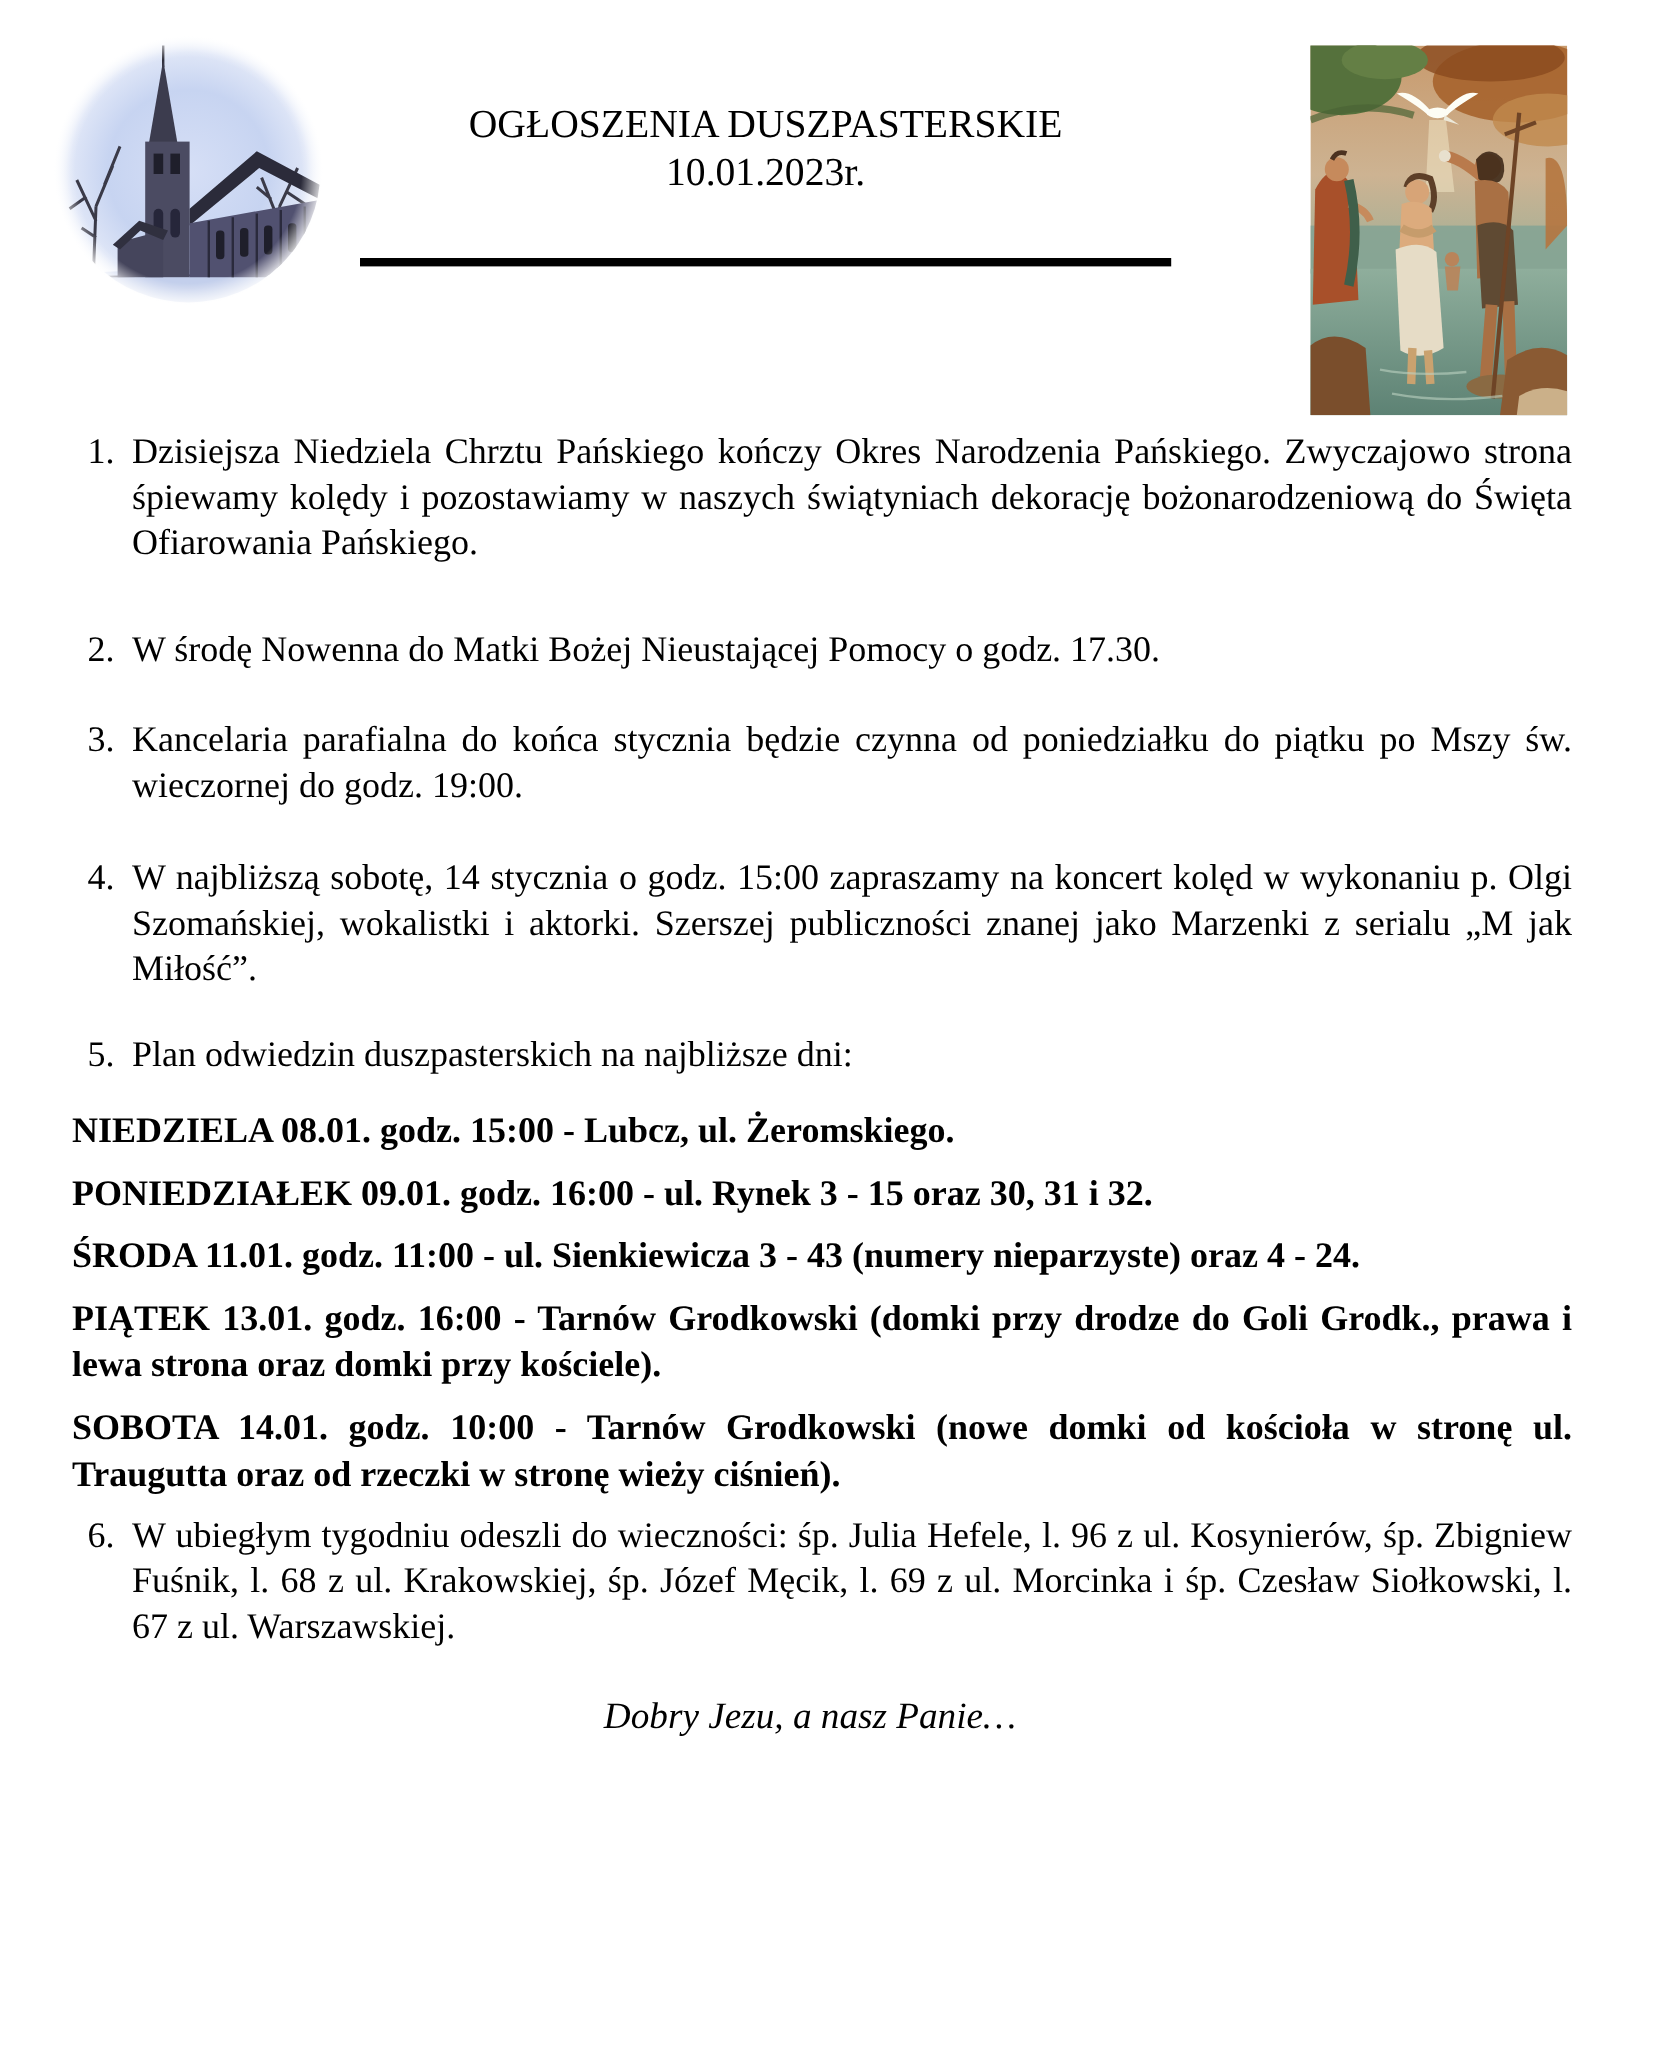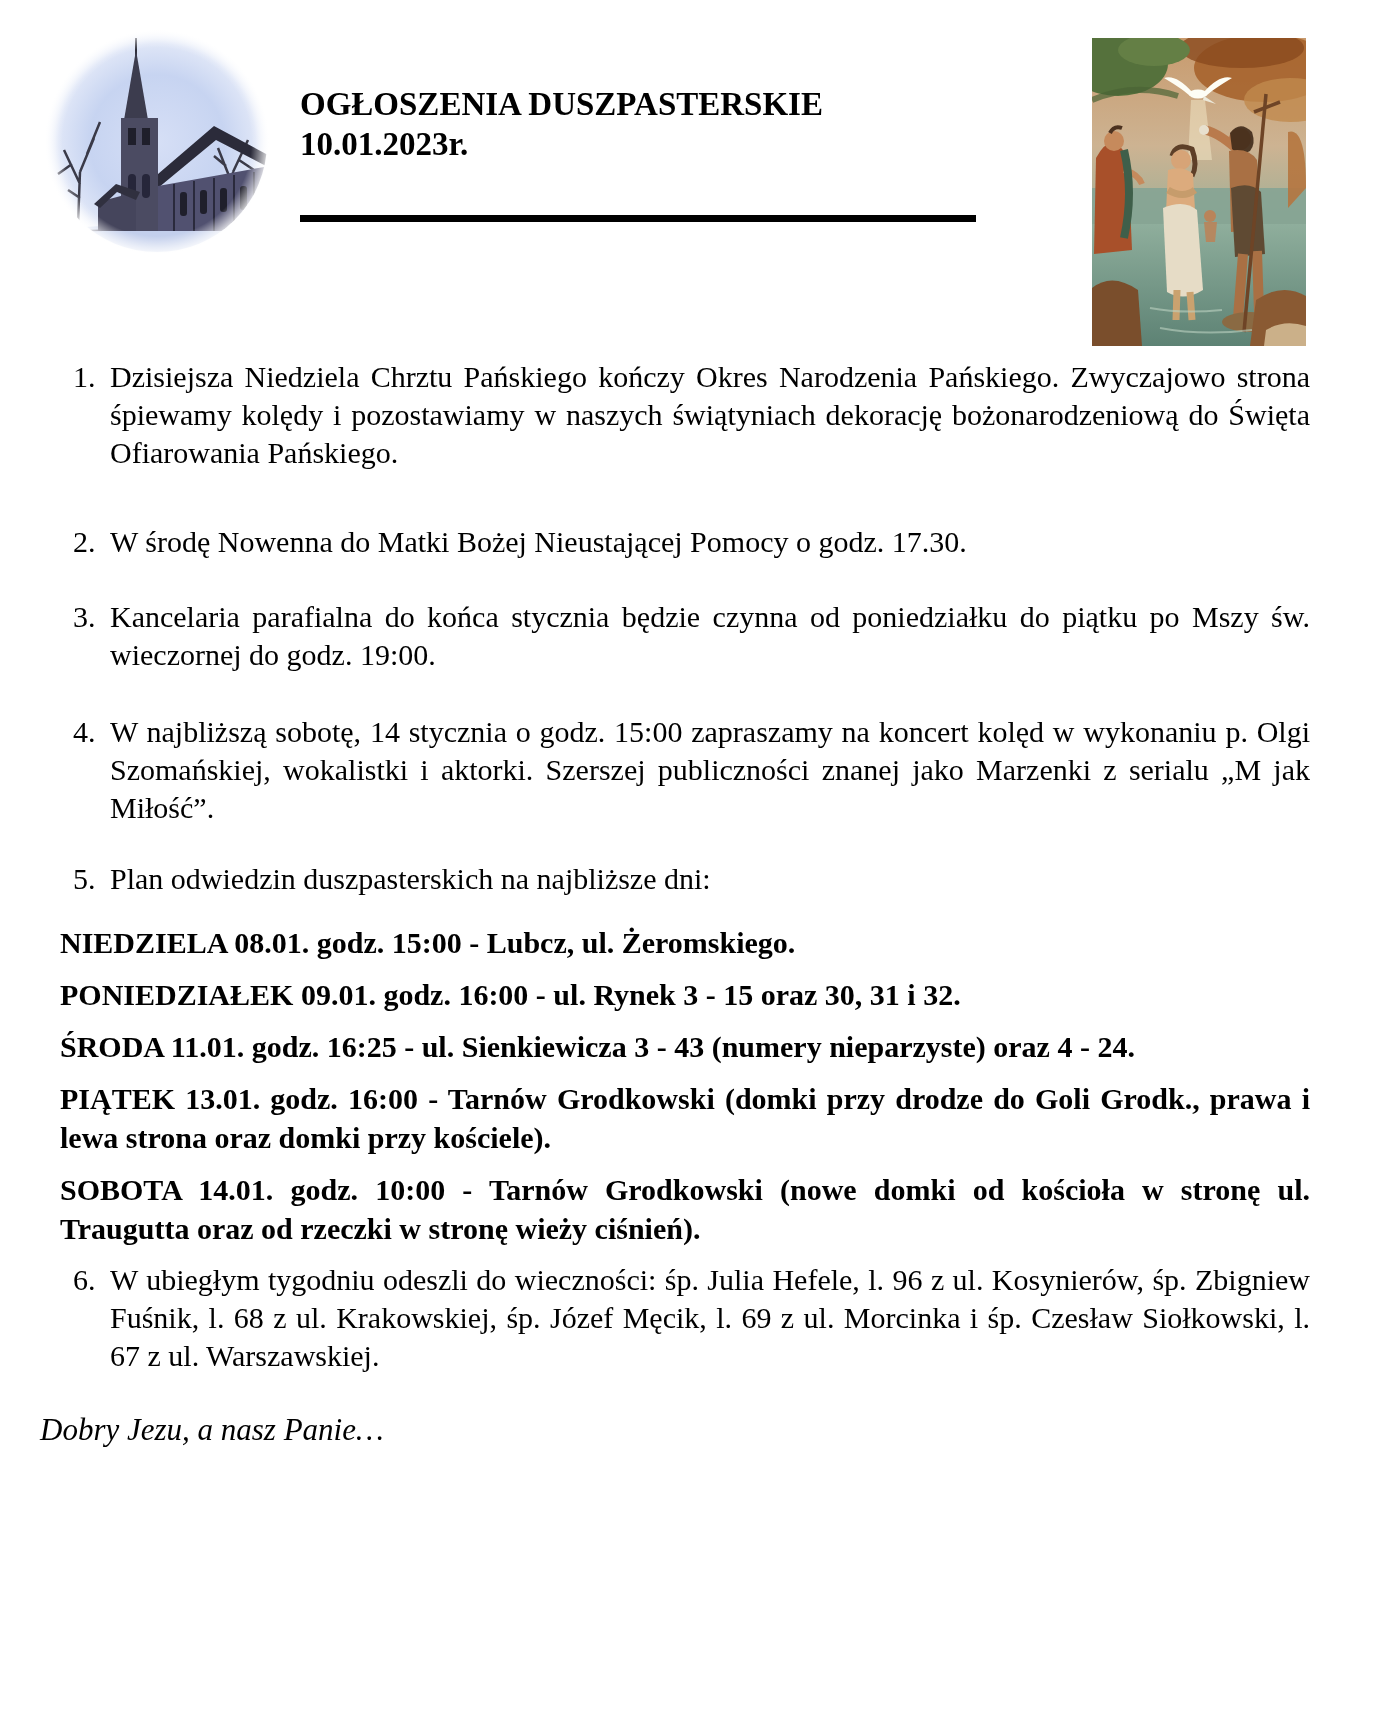"OGŁOSZENIA DUSZPASTERSKIE" .title-block { font-weight: bold -> normal; text-align: none -> center }
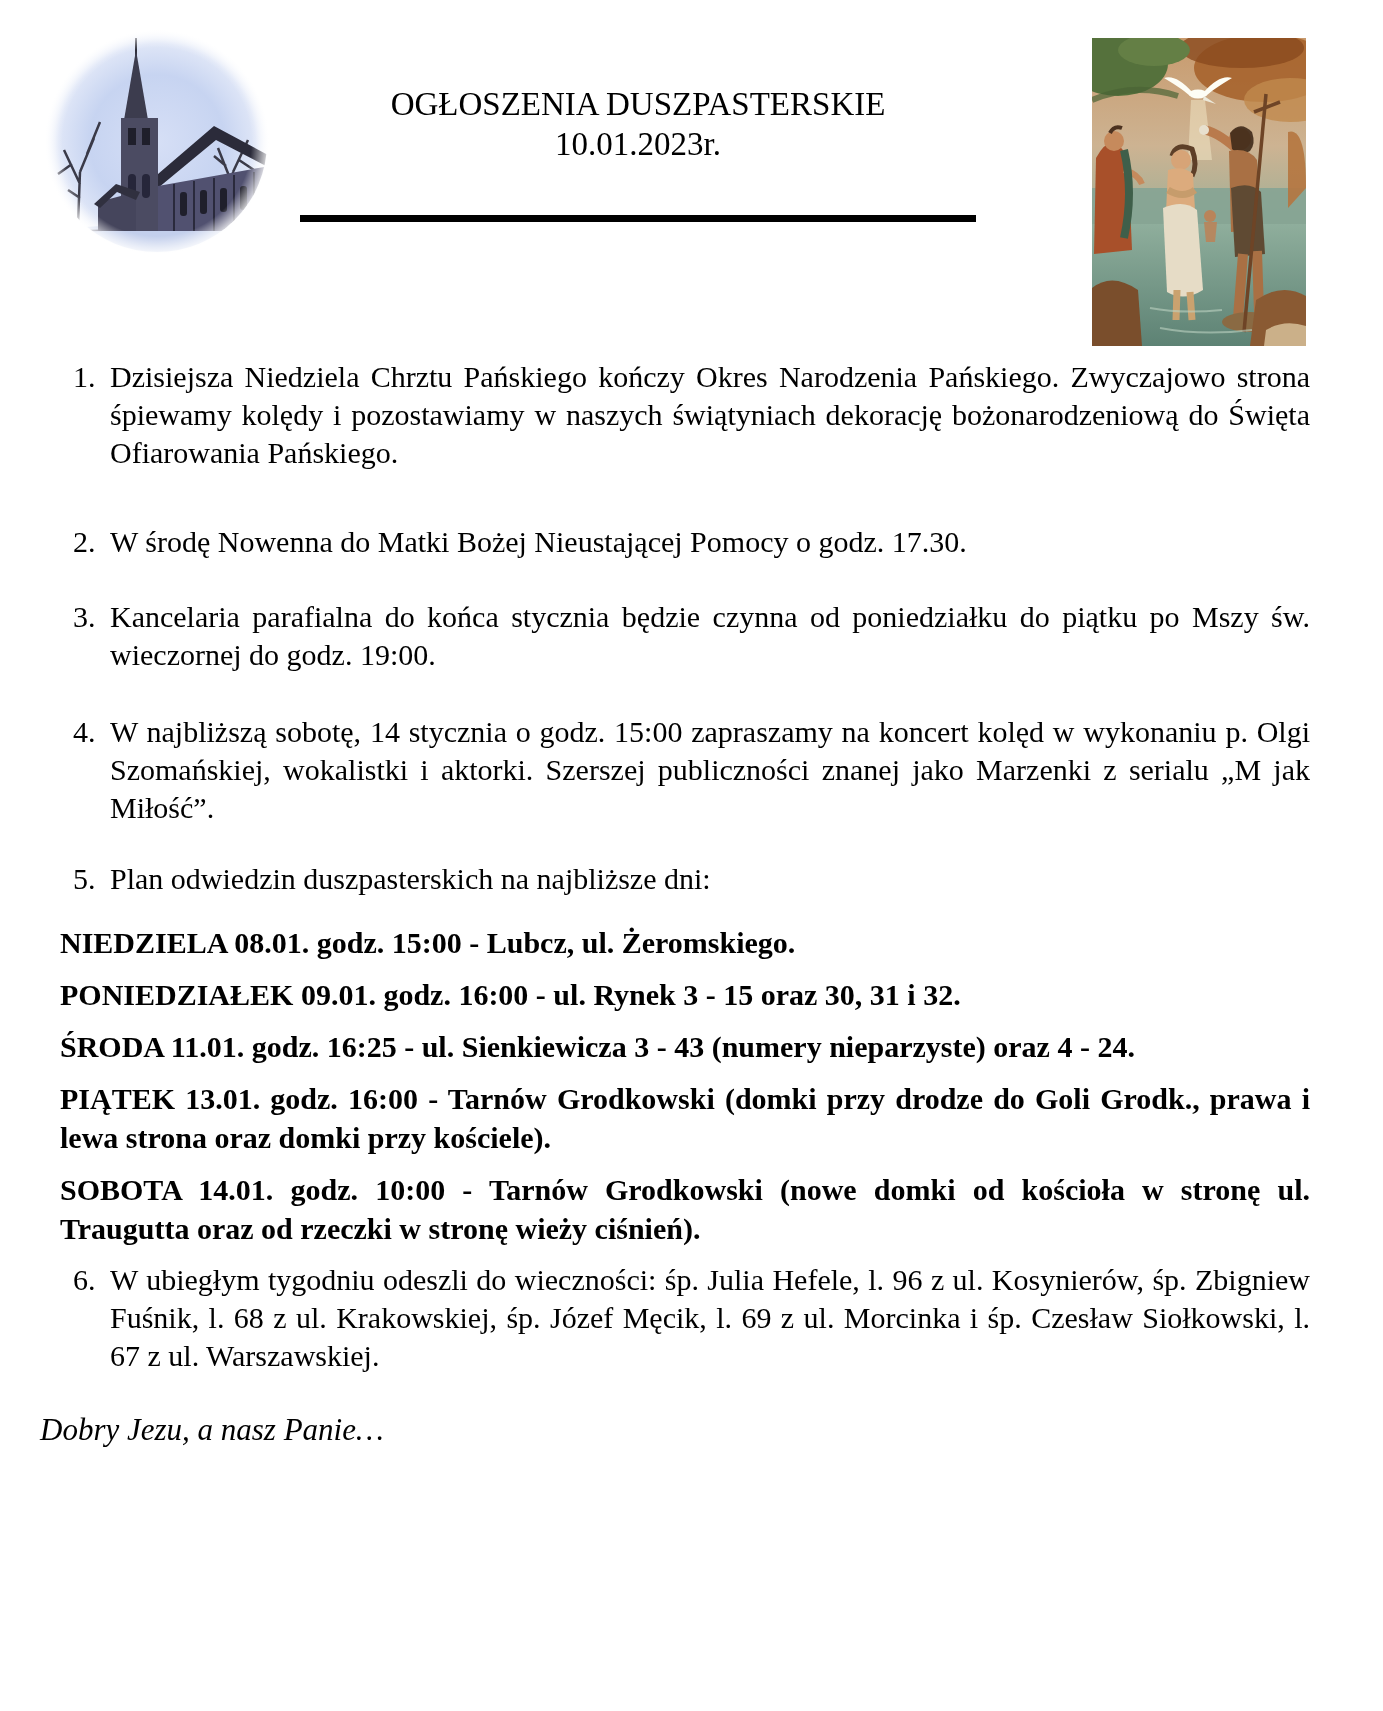"ŚRODA 11.01. godz. 16:25 -" div.sched { text: 16:25 -> 11:00 }
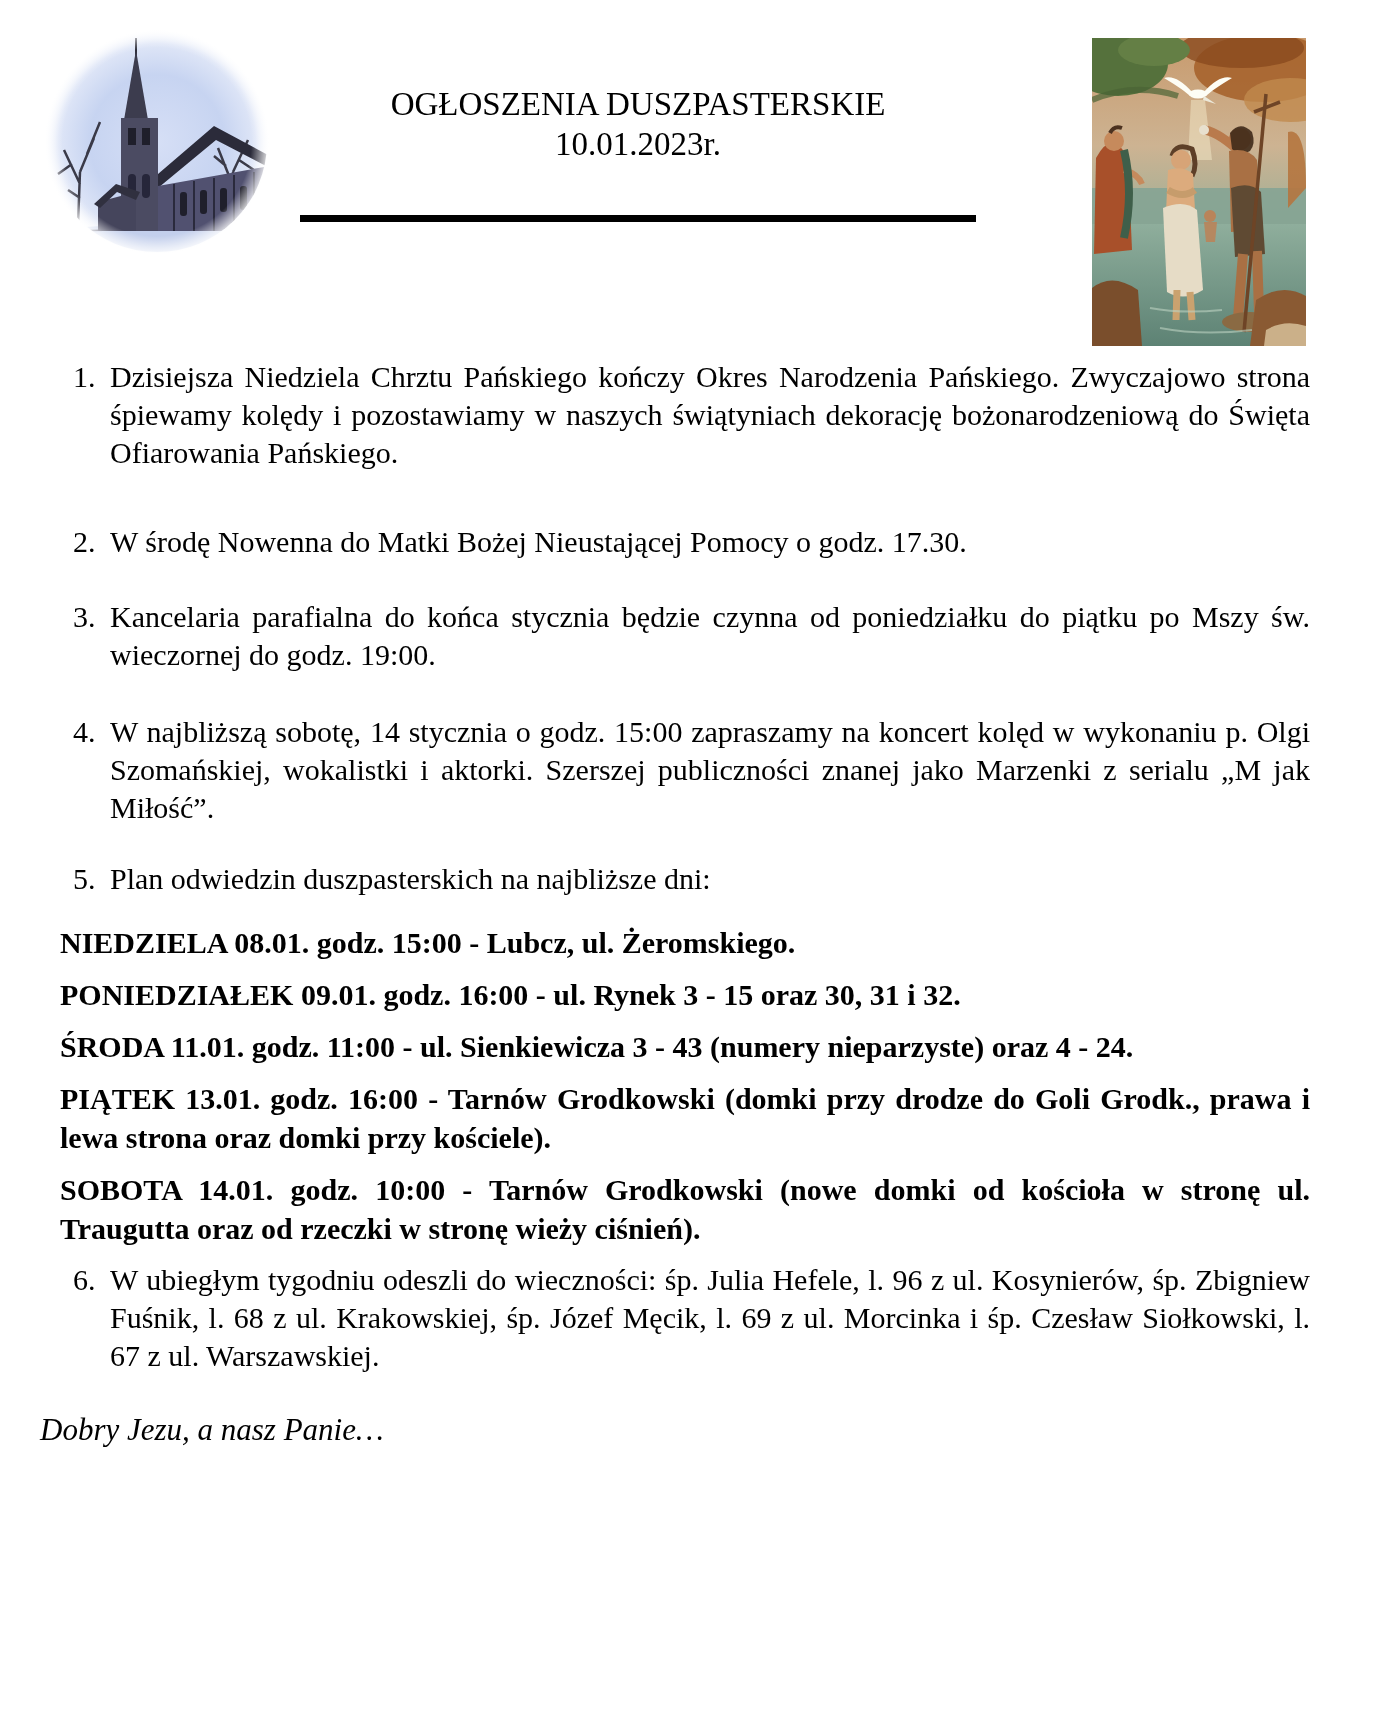"Dobry Jezu, a nasz Panie…" .closing { text-align: left -> center }
